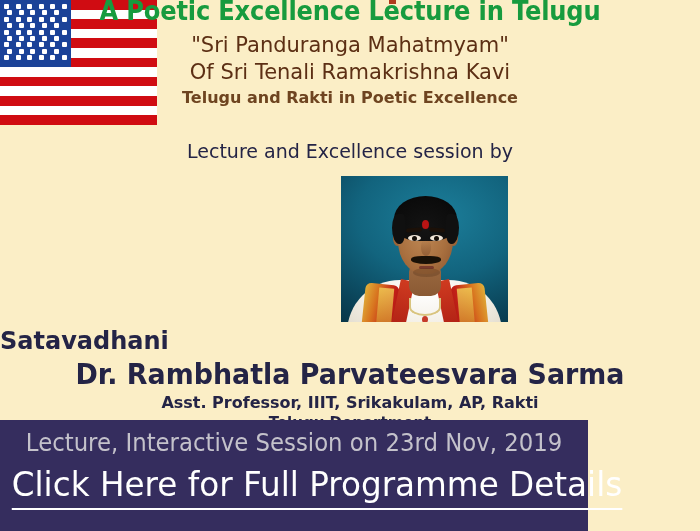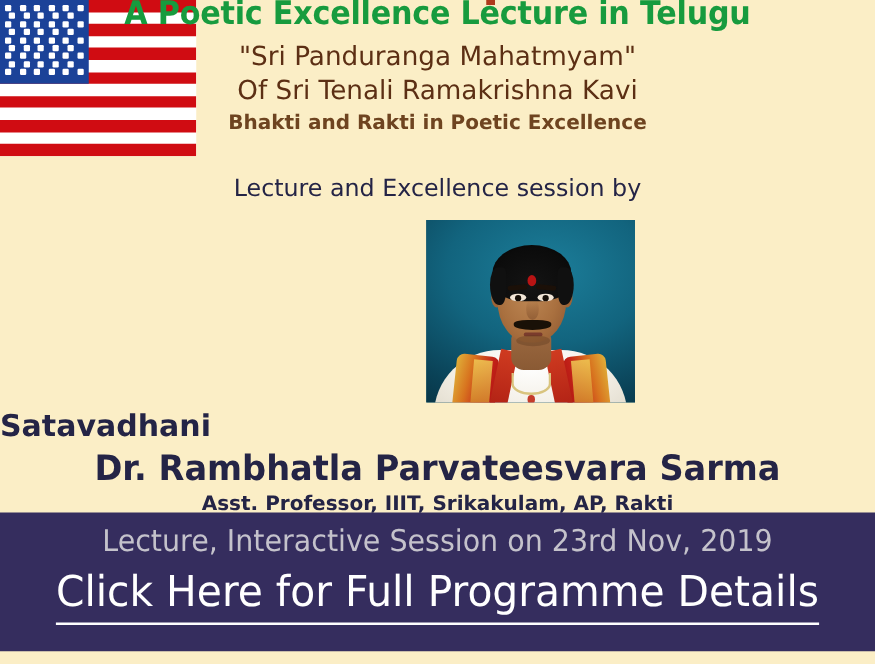"Bhakti and Rakti in Poetic" div.sub-brown { text: Bhakti -> Telugu }
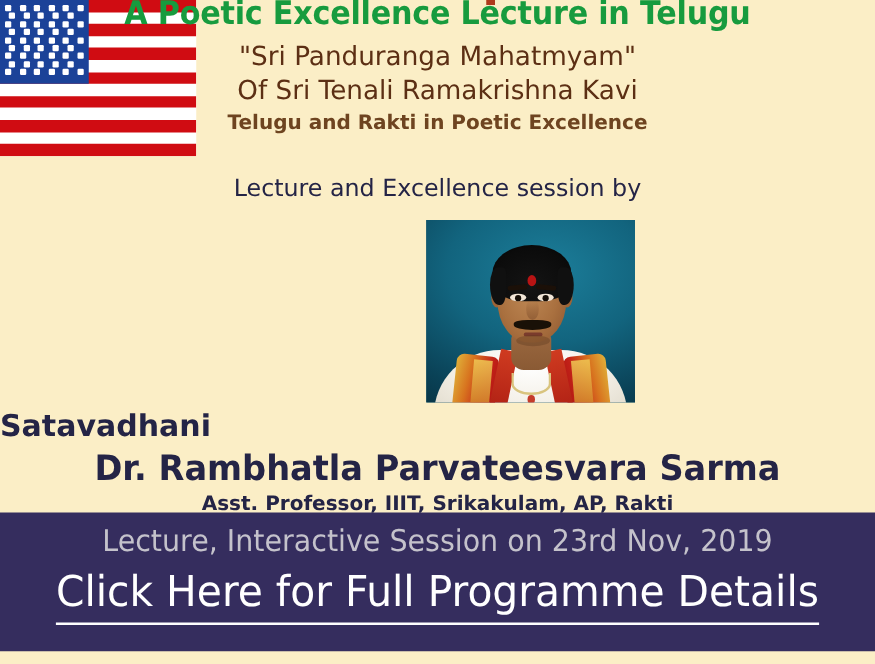"Lecture, Interactive Session on 23rd" #banner { bottom: 10px -> 0; width: 700px -> 588px }
